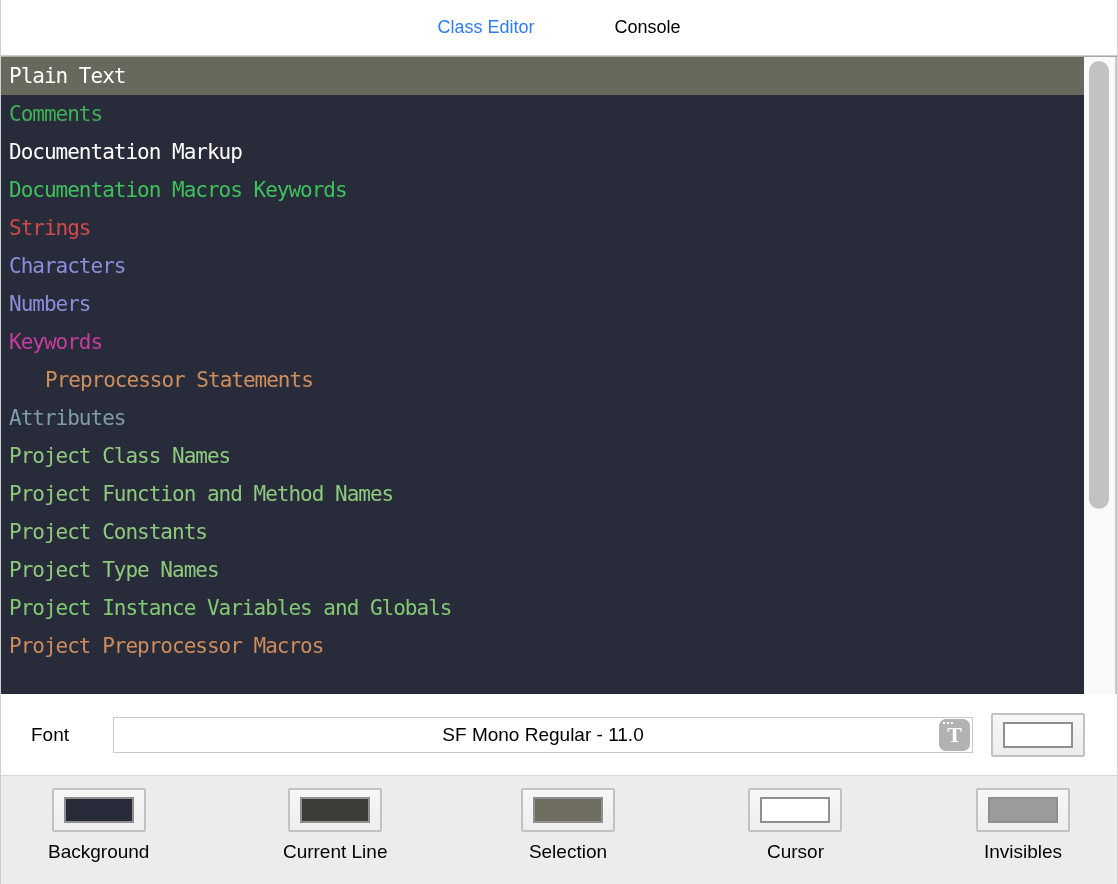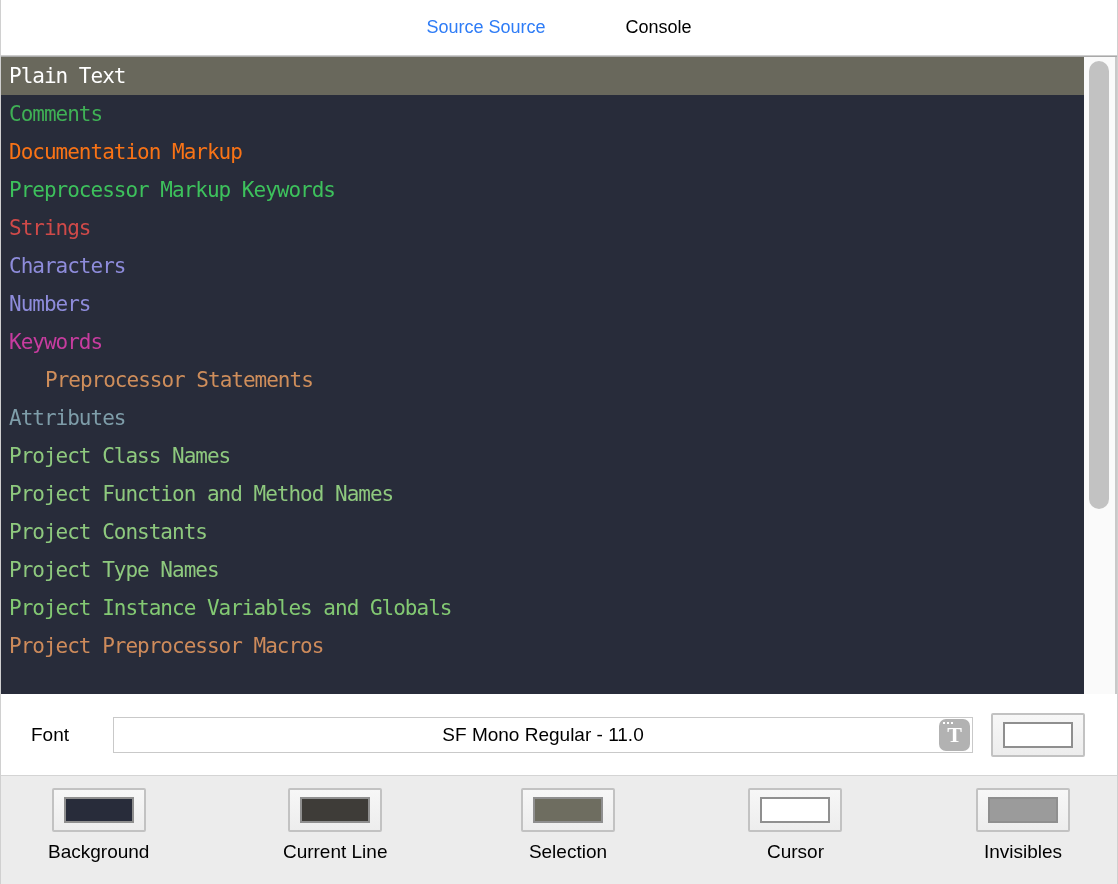"Source Source" div.tab { text: Source Source -> Class Editor }
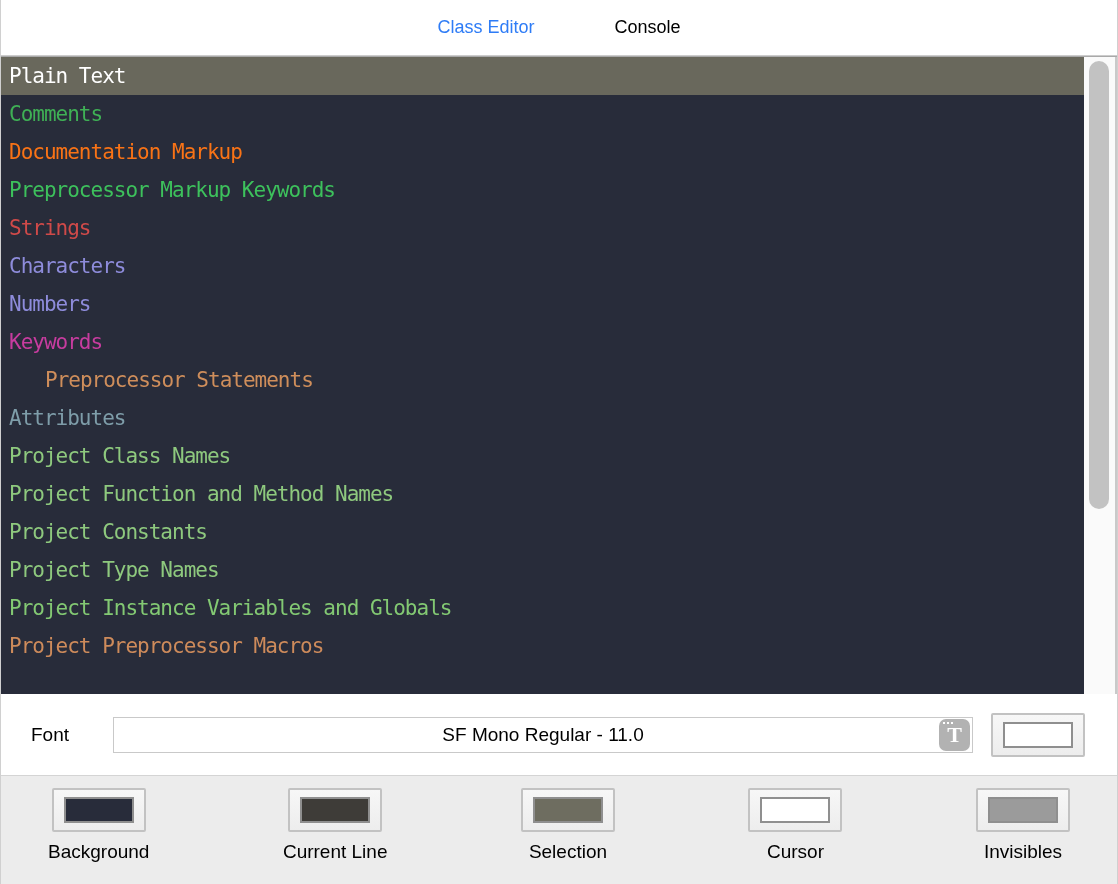"Documentation Markup" div.row { color: #f97316 -> #ffffff }
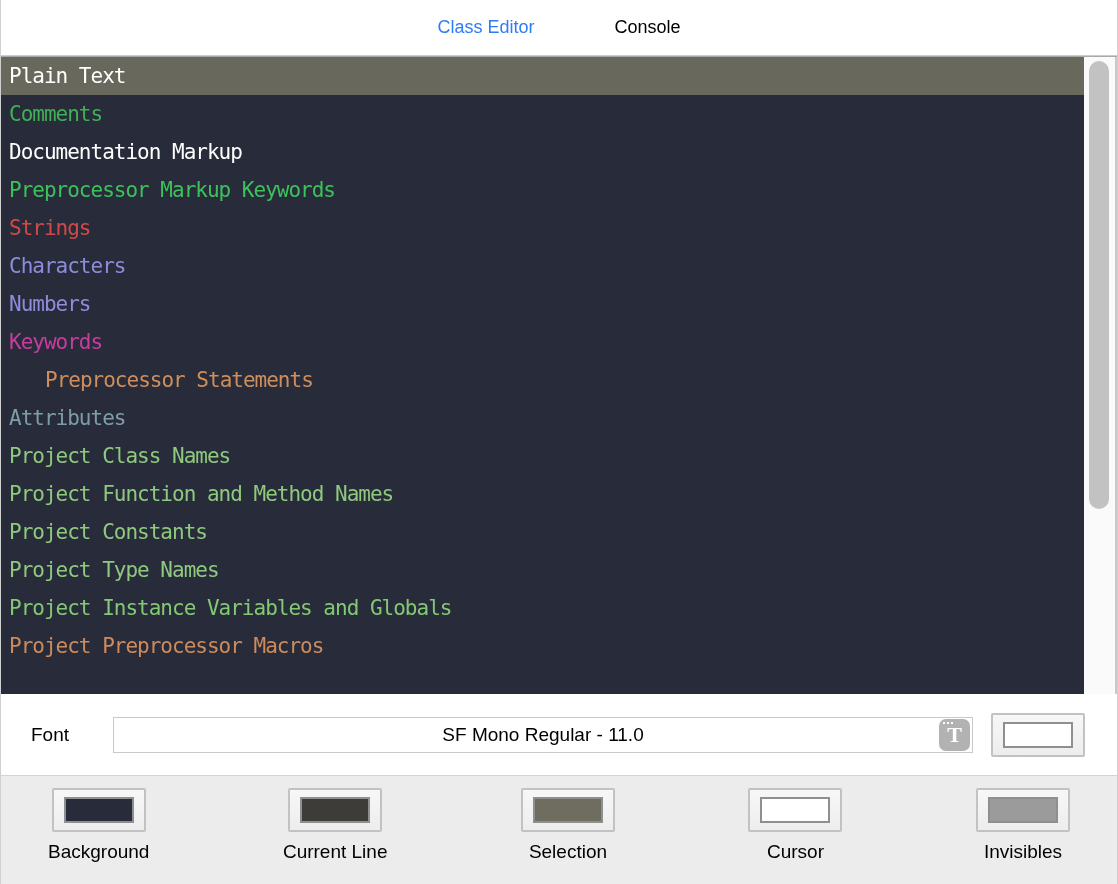"Preprocessor Markup Keywords" div.row { text: Preprocessor Markup -> Documentation Macros }
